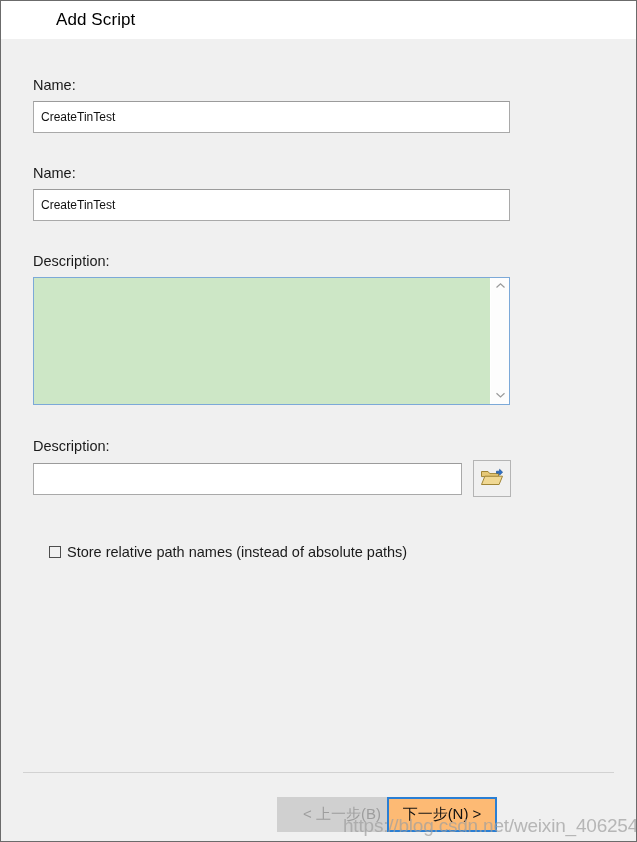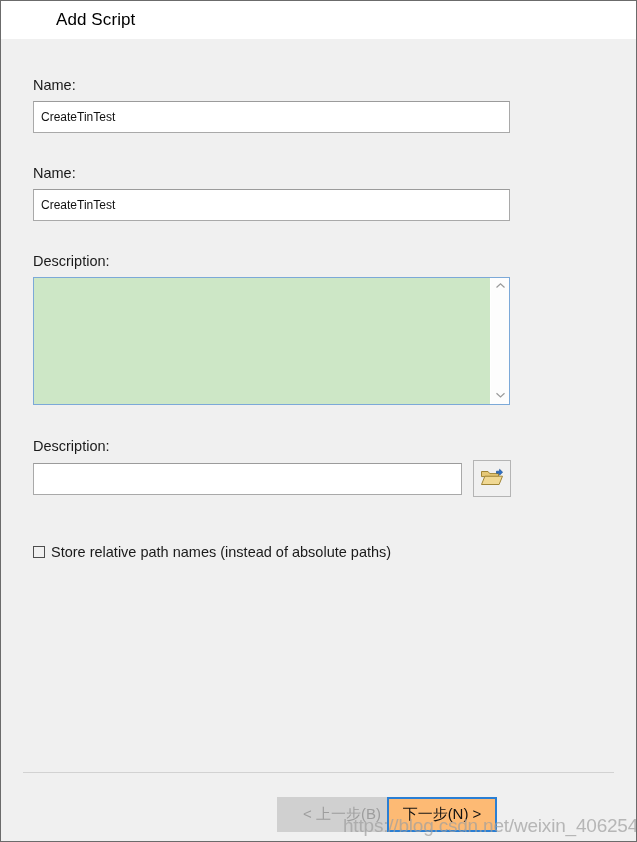"Store relative path names (instead" .cb-row { margin-left: none -> 16px }
